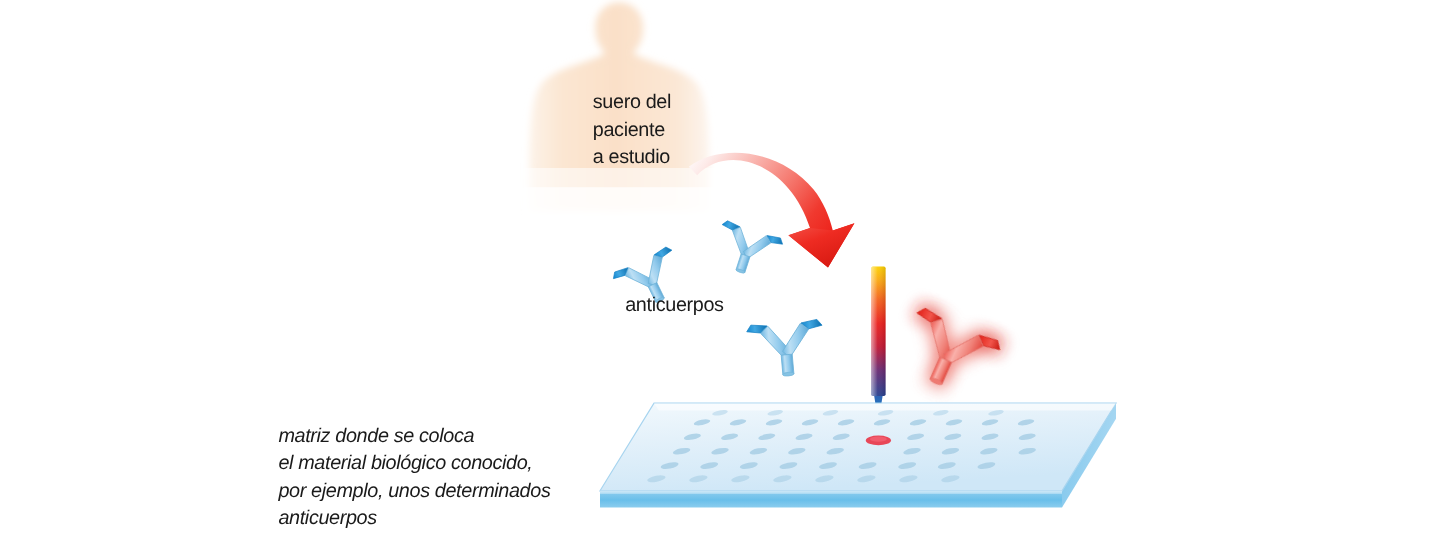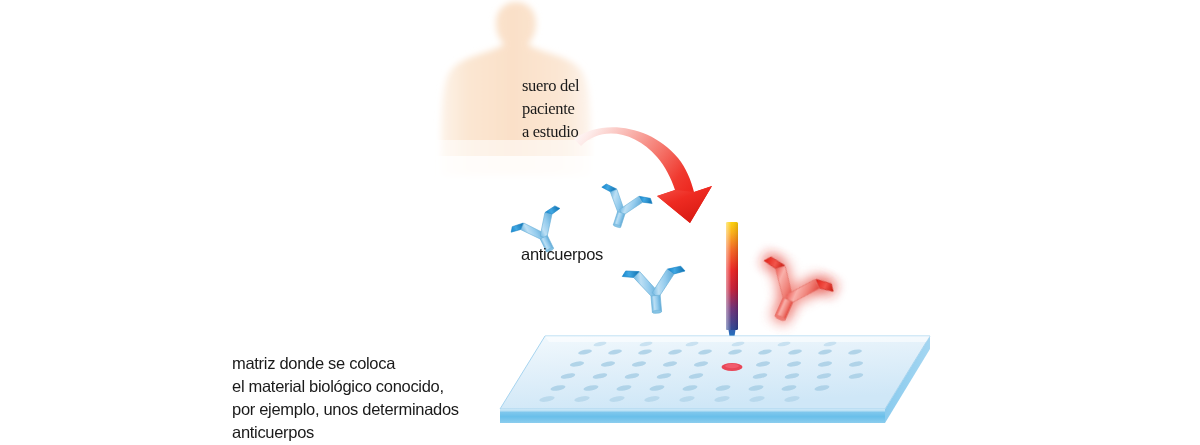"suero del" #serum-label { font-family: Liberation Serif, serif -> none; left: 522px -> 494px }
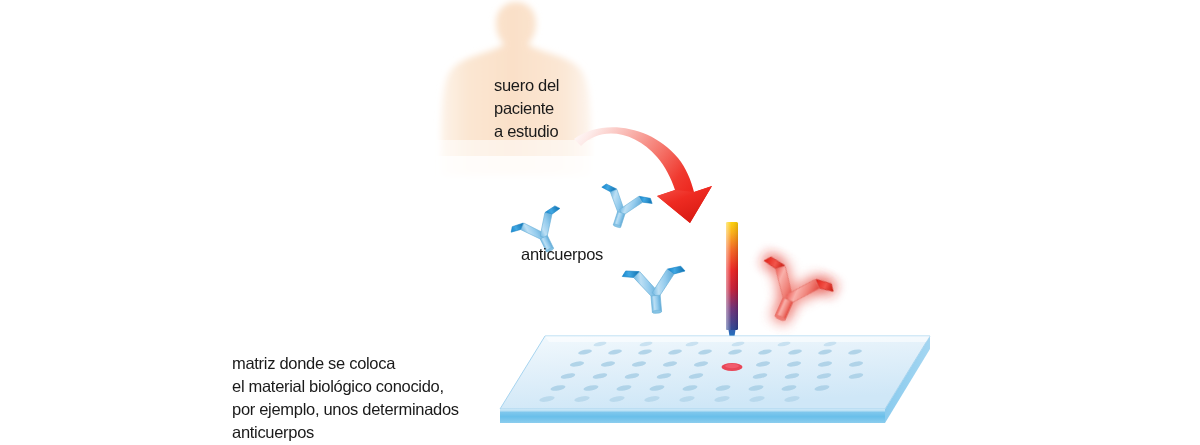"matriz donde se coloca" #matrix-label { font-style: none -> italic }
